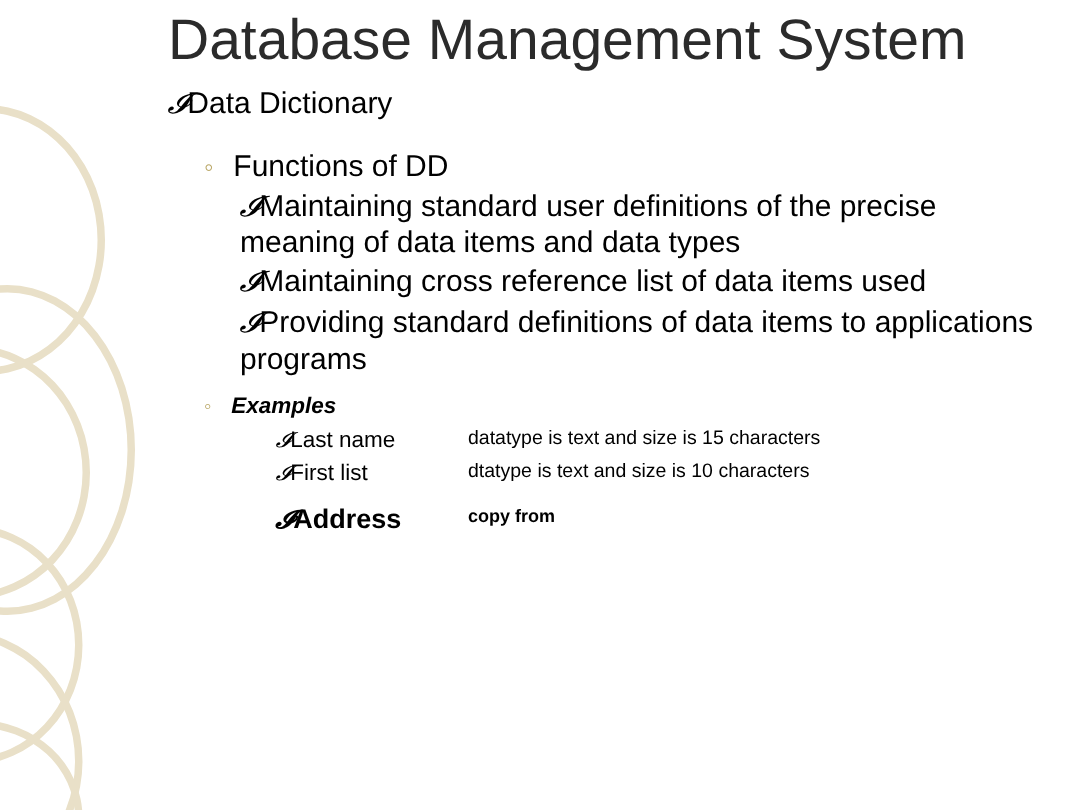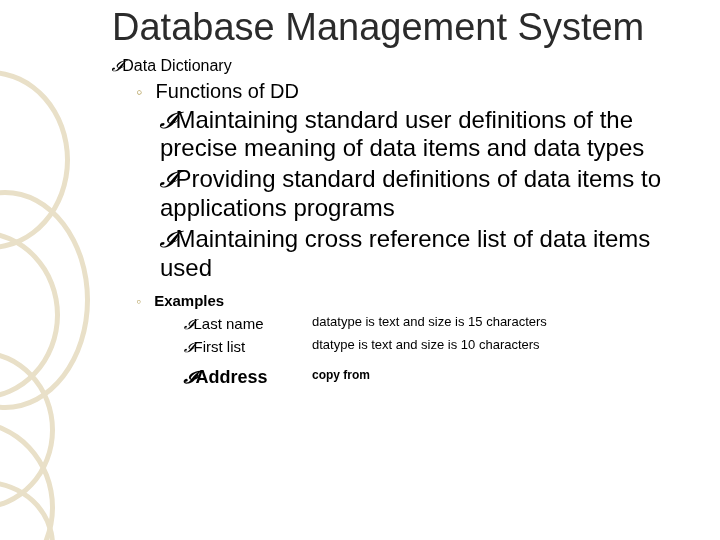"𝓘Data Dictionary" .lvl1 { font-size: 16px -> 20px }
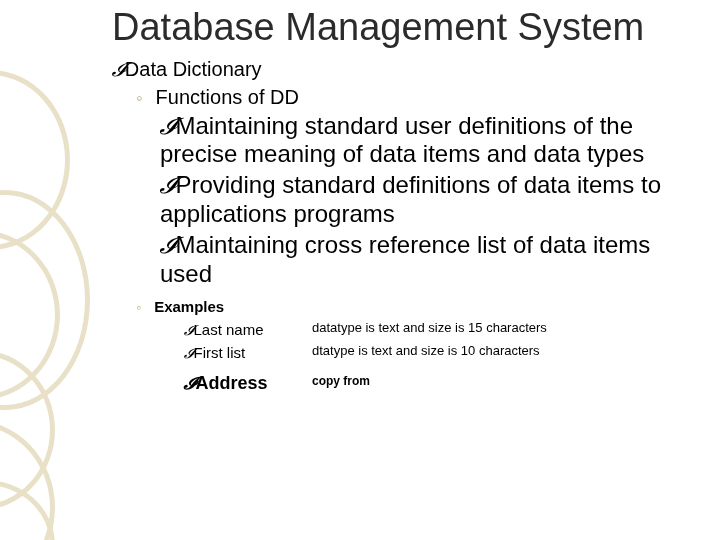"◦ Functions of DD" .lvl2 { margin-top: 2px -> 16px }
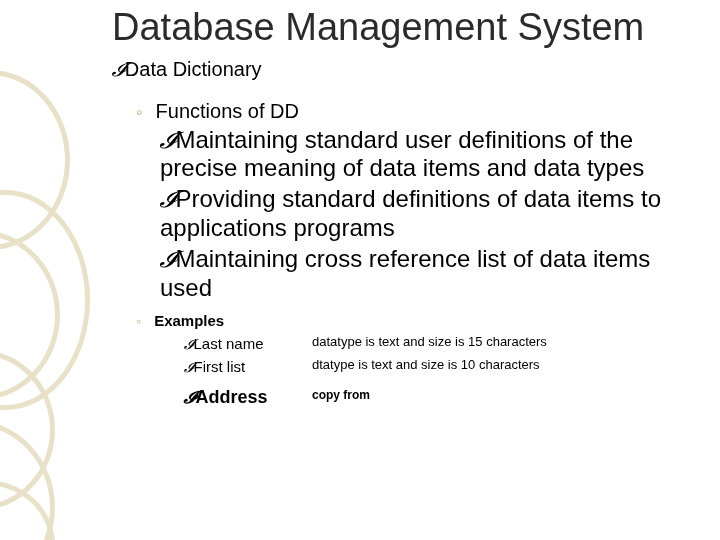"𝓘Maintaining standard user definitions" .lvl3 { font-size: 24px -> 20px }
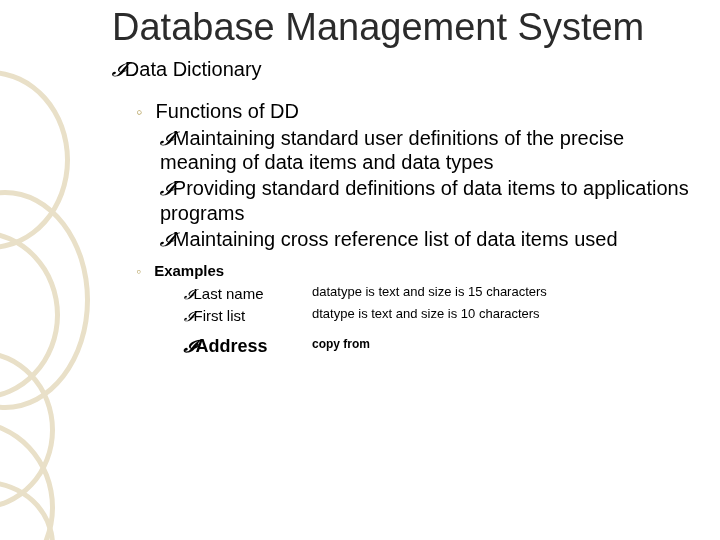"𝓘Providing standard definitions of data" div.lvl3 { order: before "𝓘Maintaining cross reference list of" -> after "𝓘Maintaining cross reference list of" }
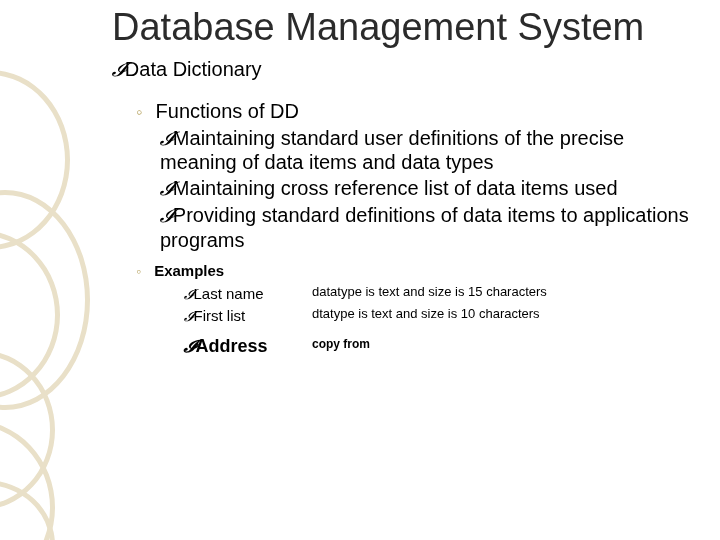"◦ Examples" .sec2 .lvl2b { font-style: none -> italic }
